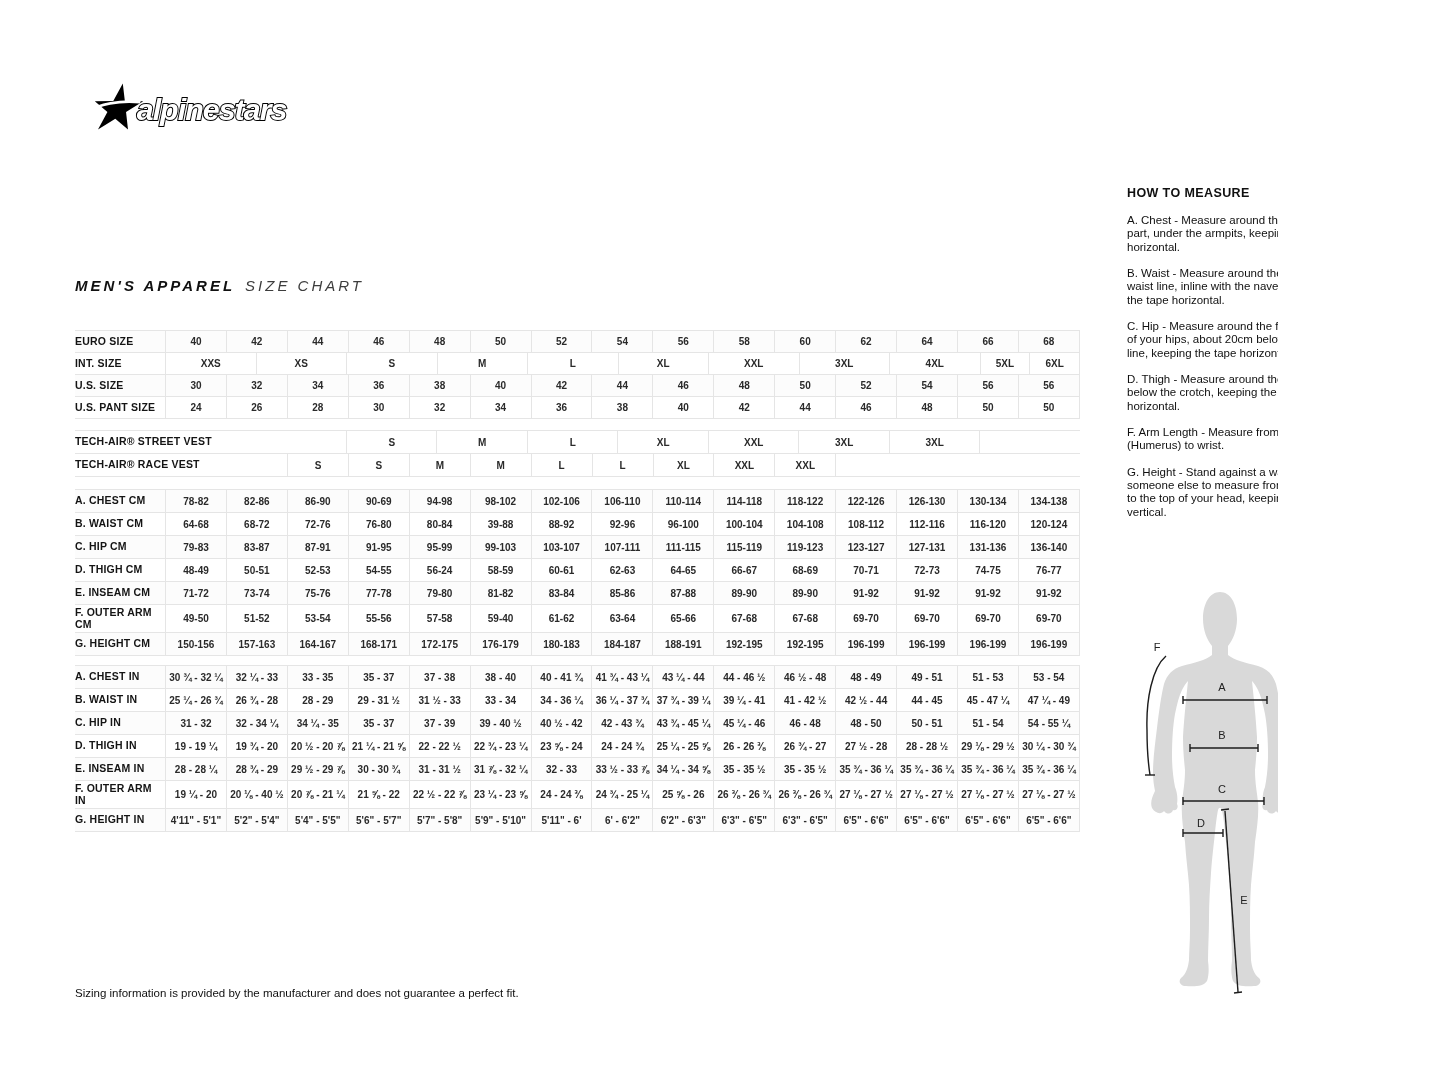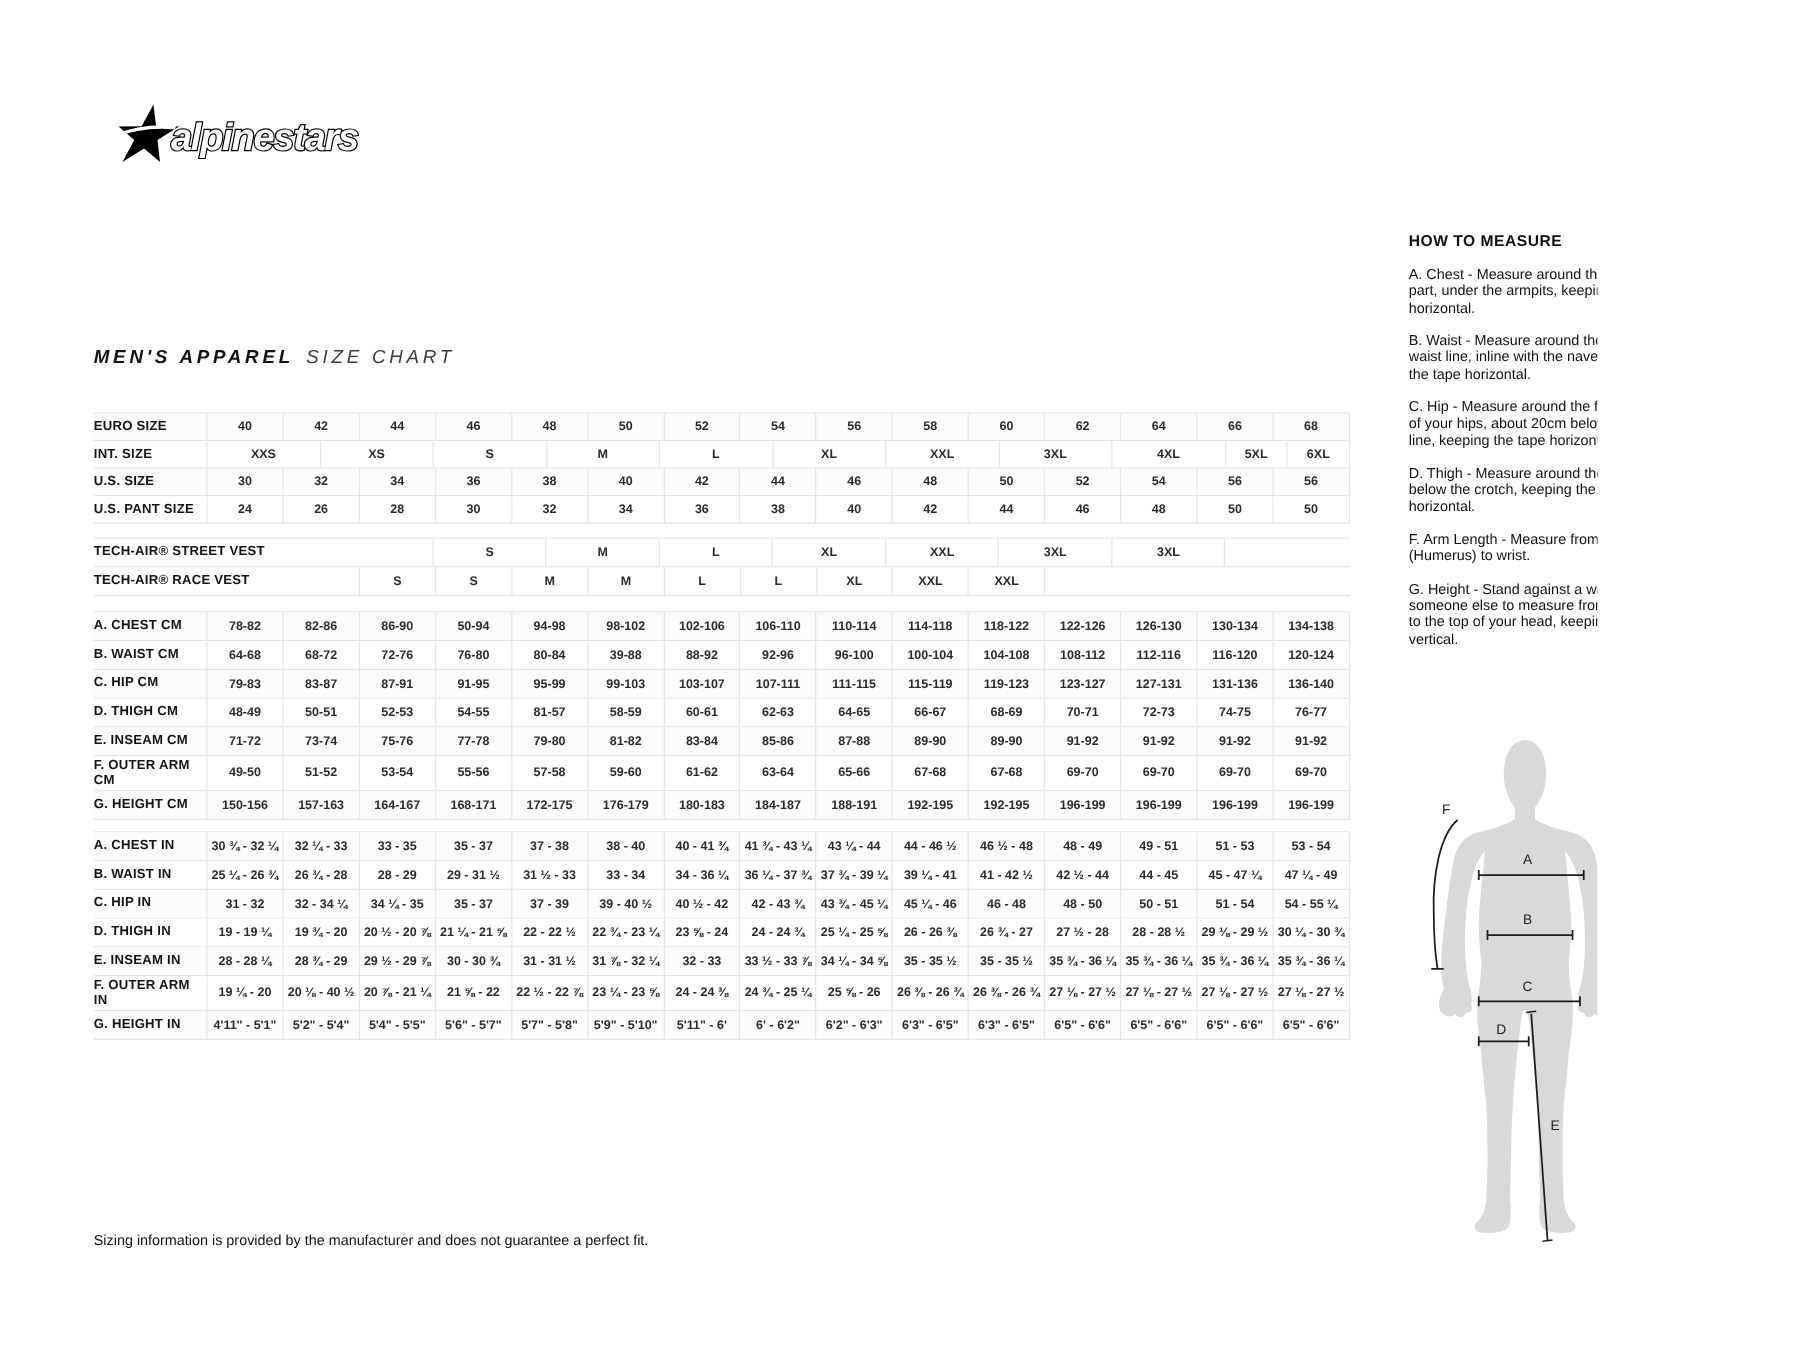"50-94" div.tcell { text: 50-94 -> 90-69 }
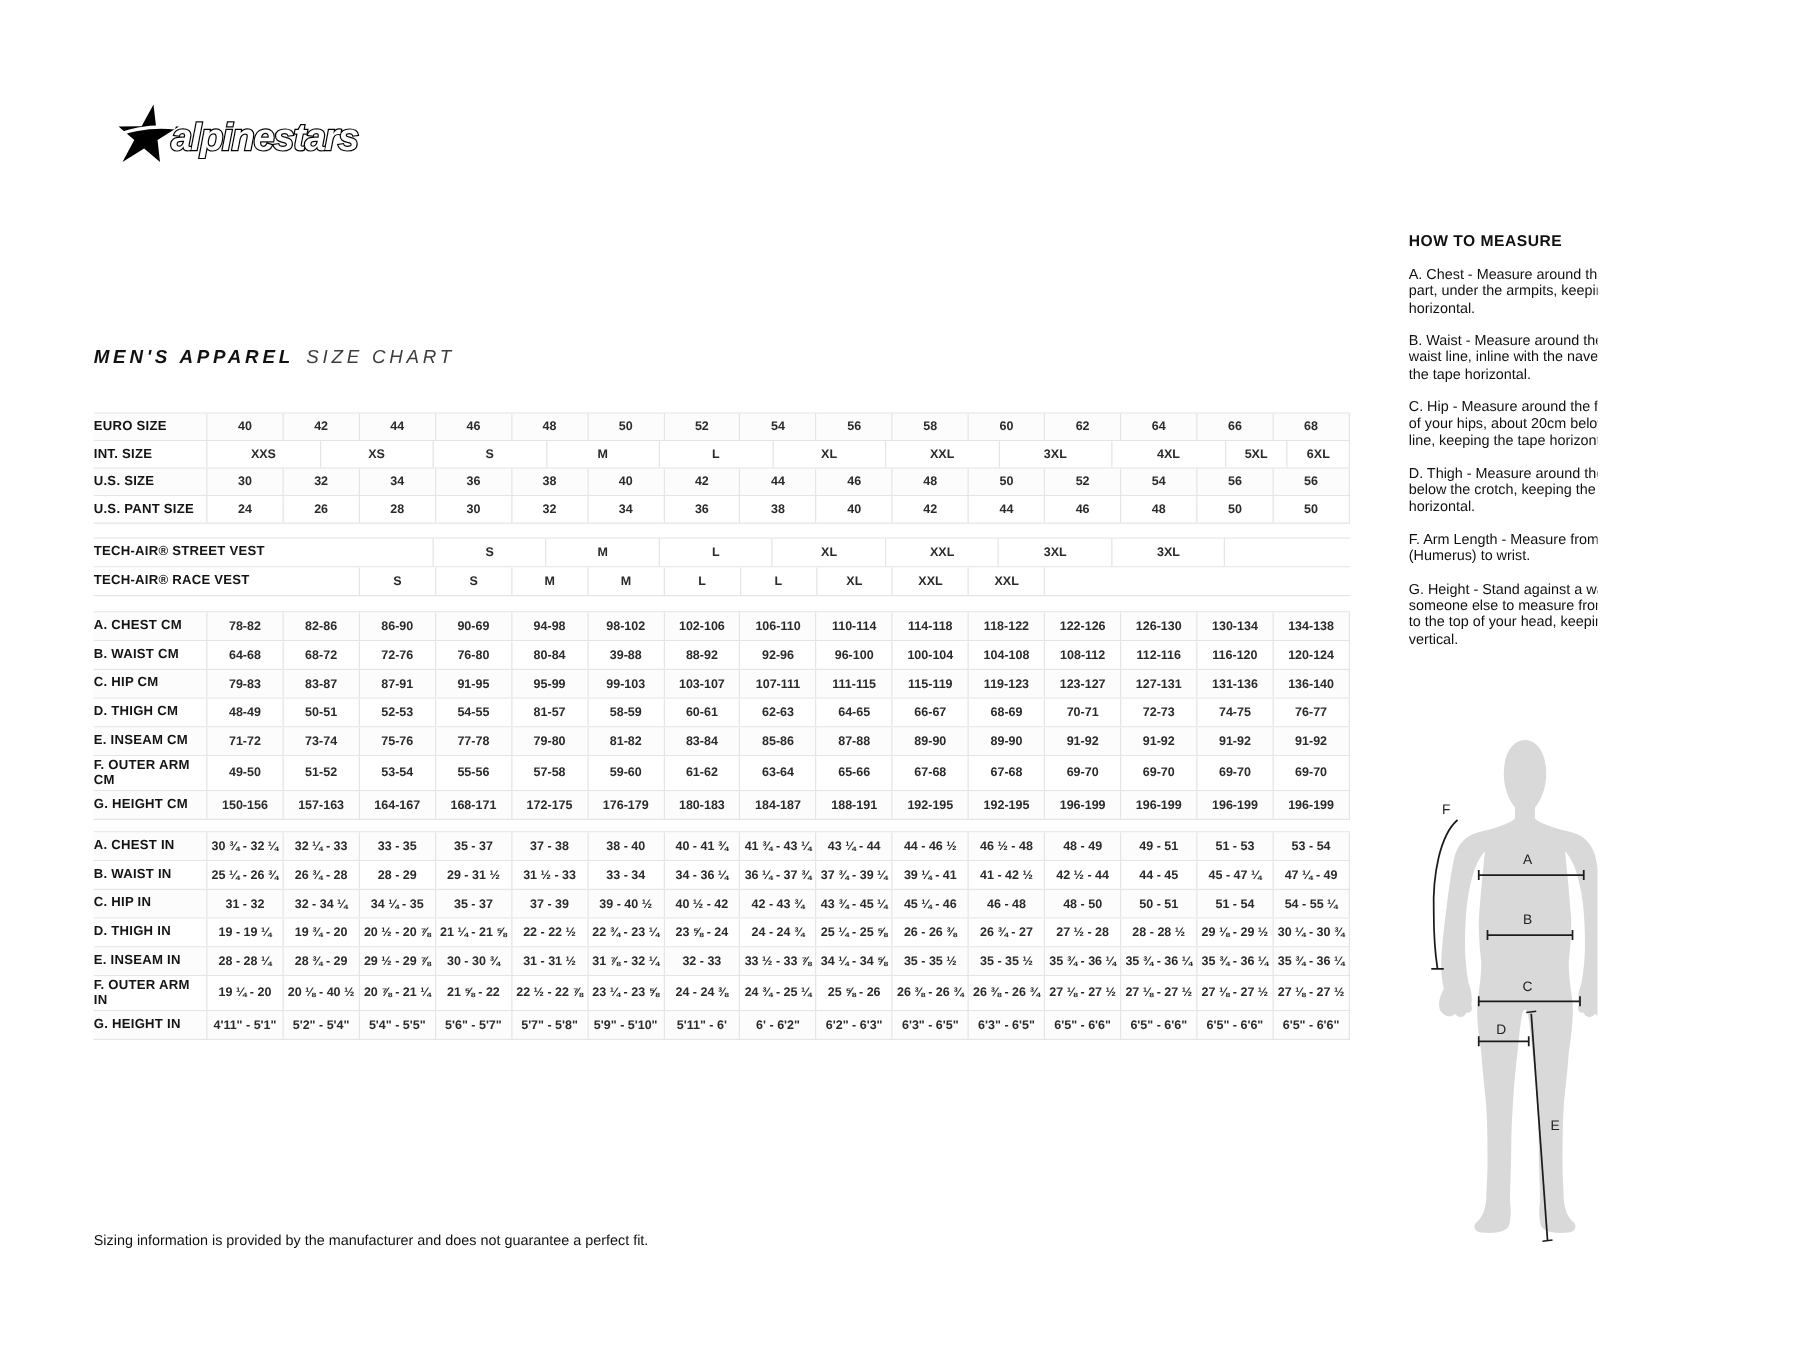"81-57" div.tcell { text: 81-57 -> 56-24 }
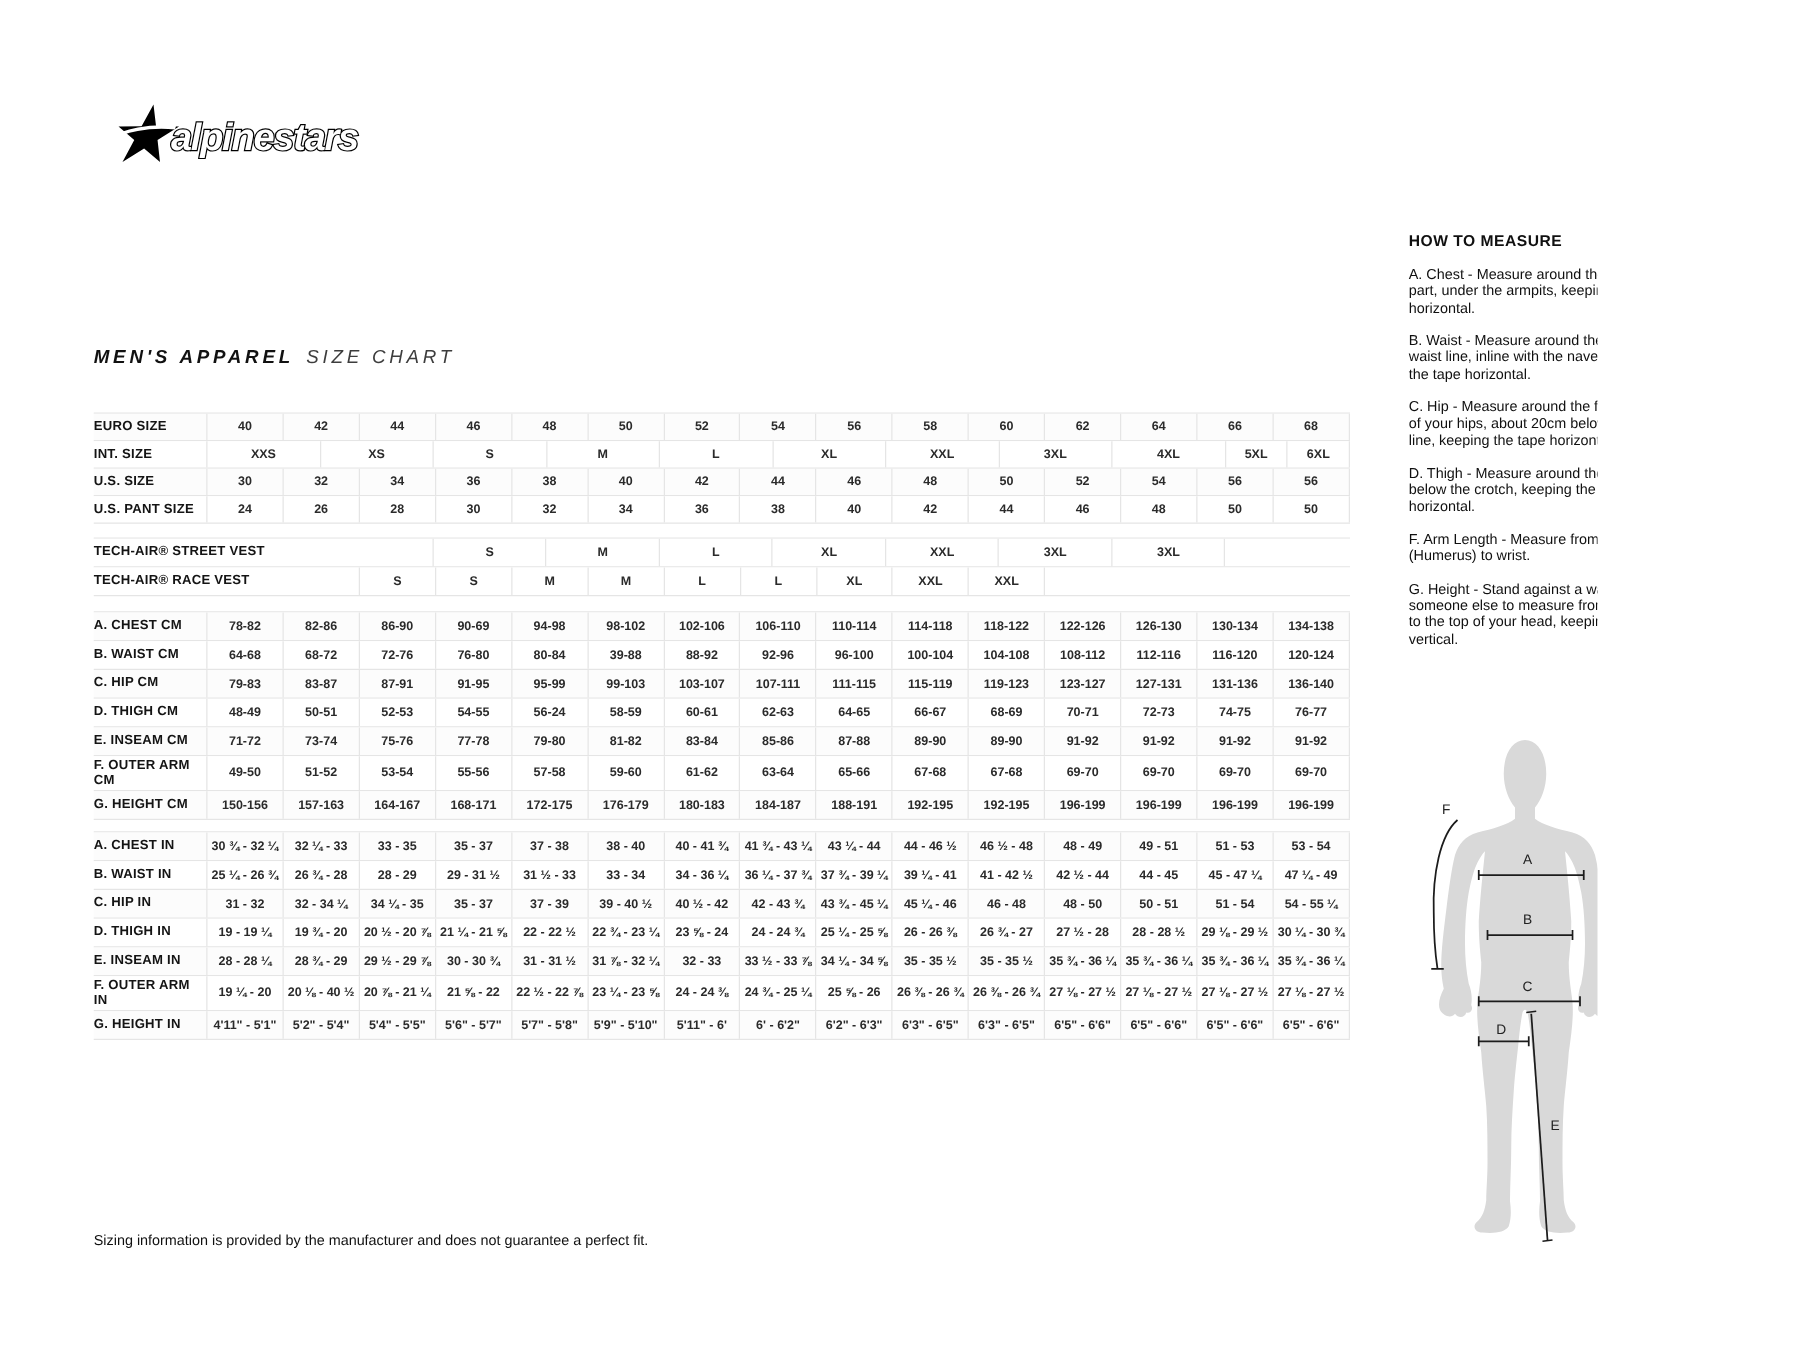"59-60" div.tcell { text: 59-60 -> 59-40 }
